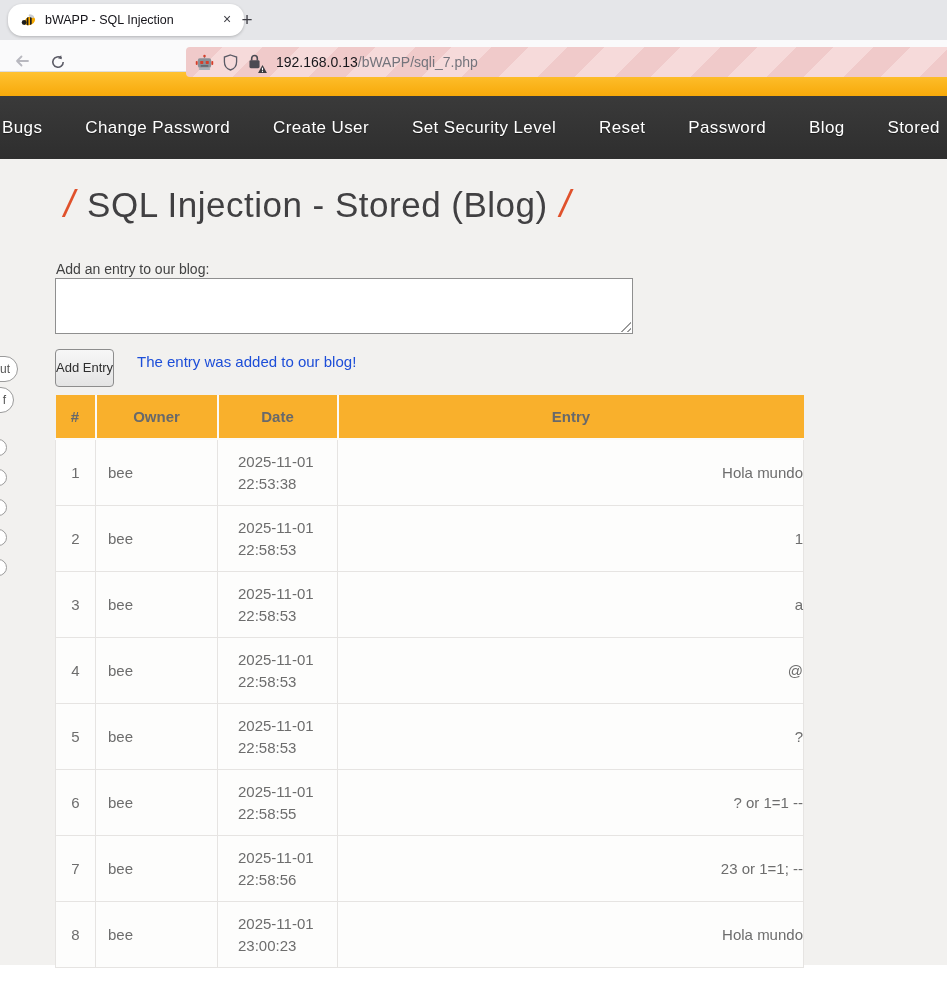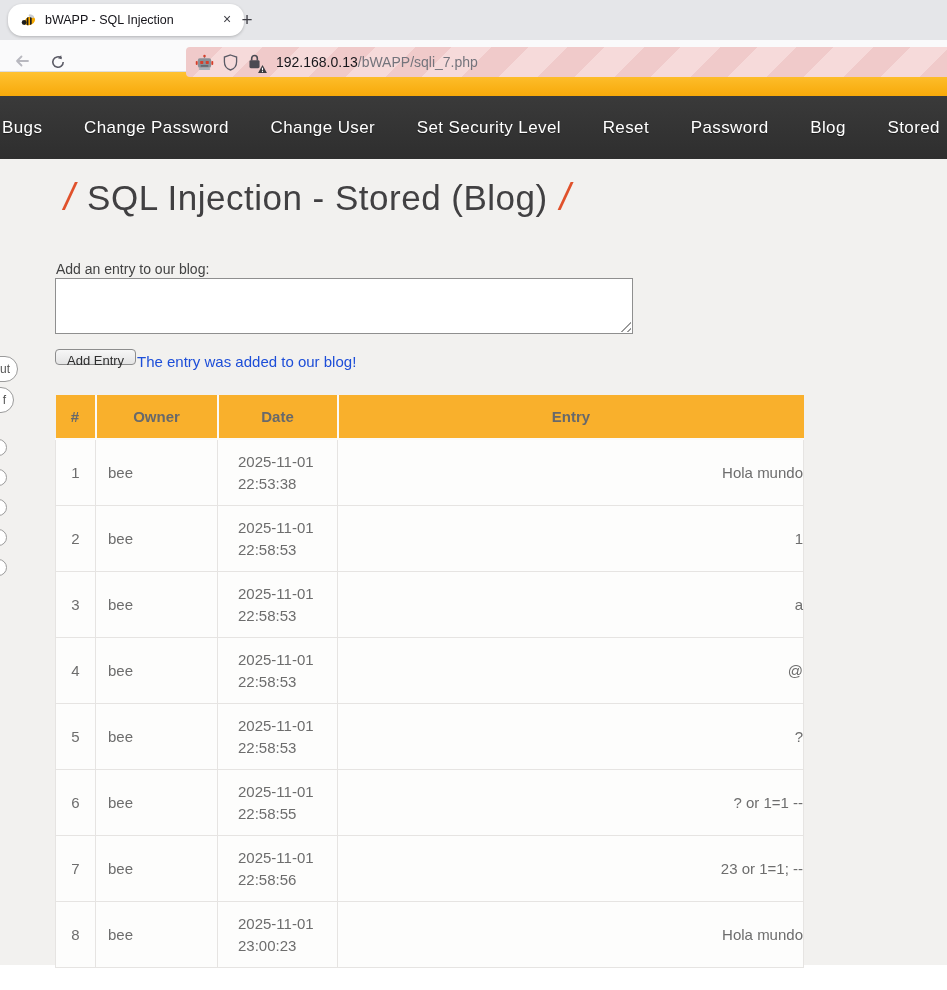"Change User" span.nav-item { text: Change -> Create }
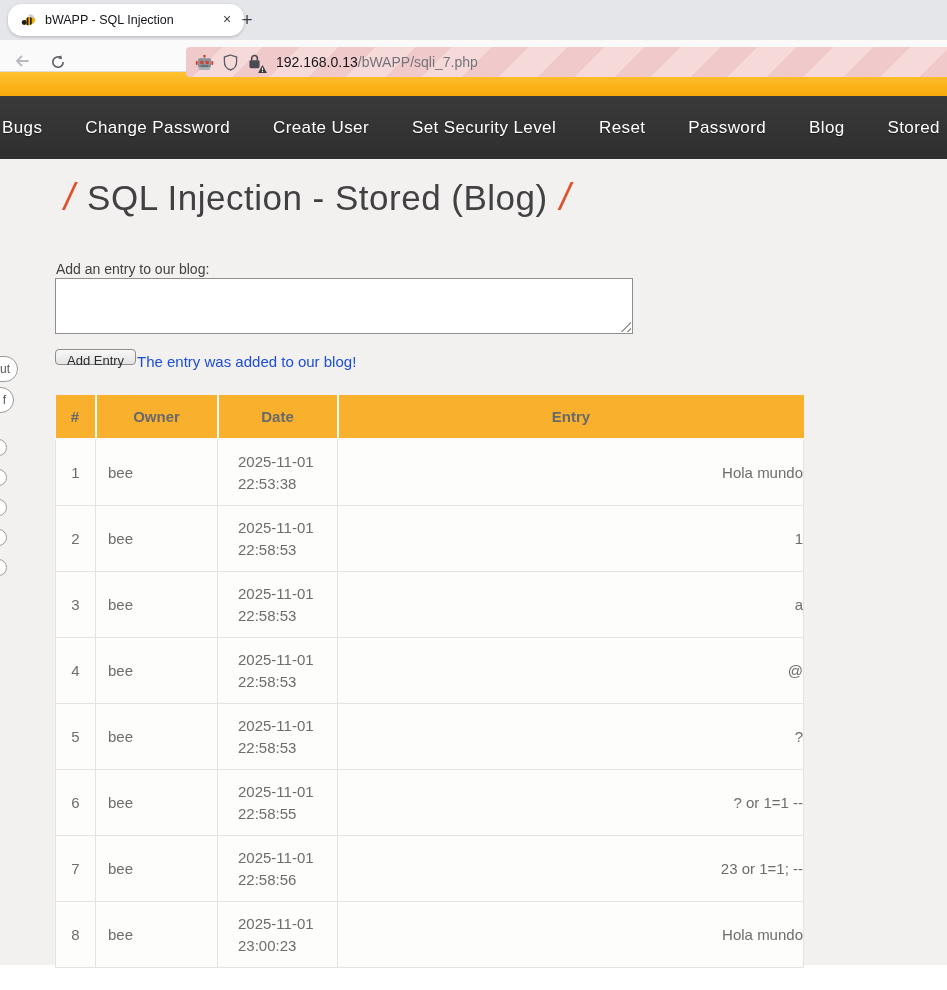"/ SQL Injection - Stored" .pagetitle { top: 17px -> 24px }
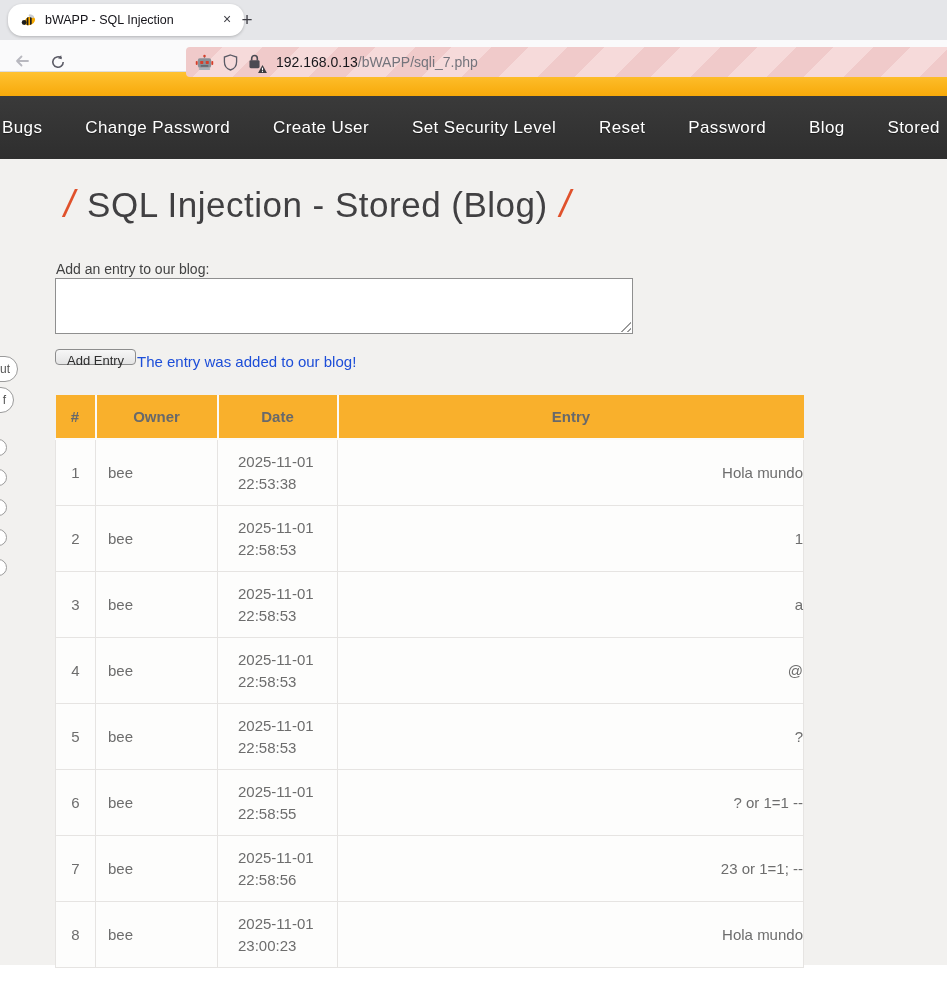"Add Entry" .addbtn { height: 16px -> 38px; padding: 0 11px -> 0 0 }
